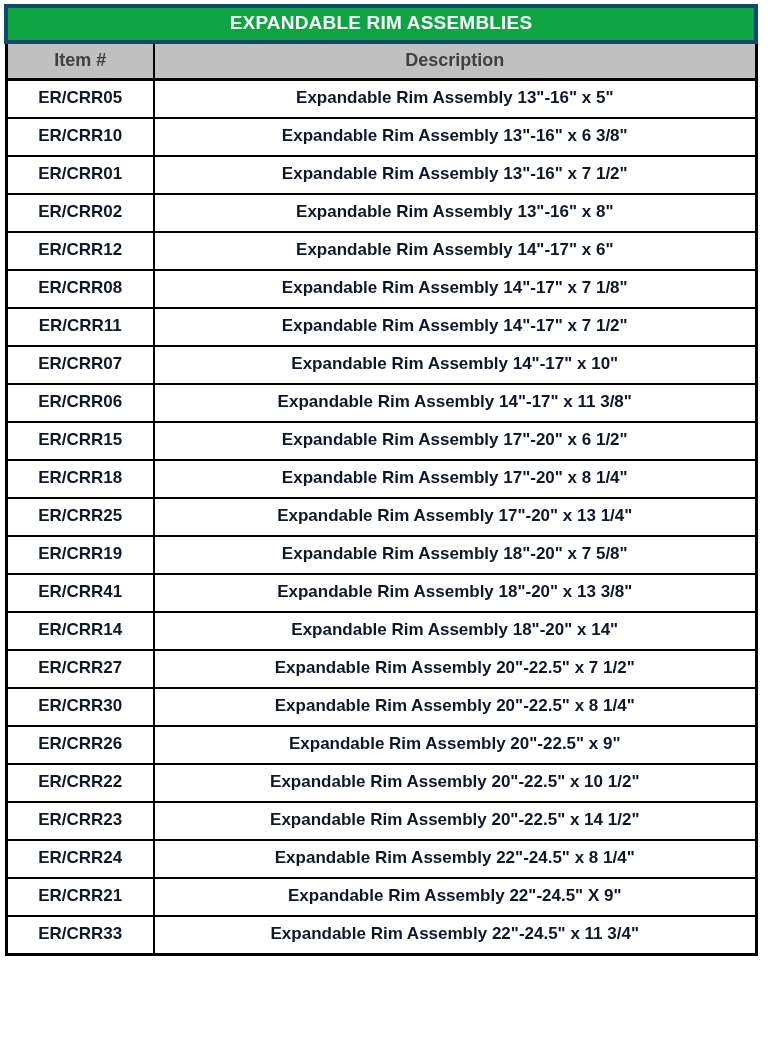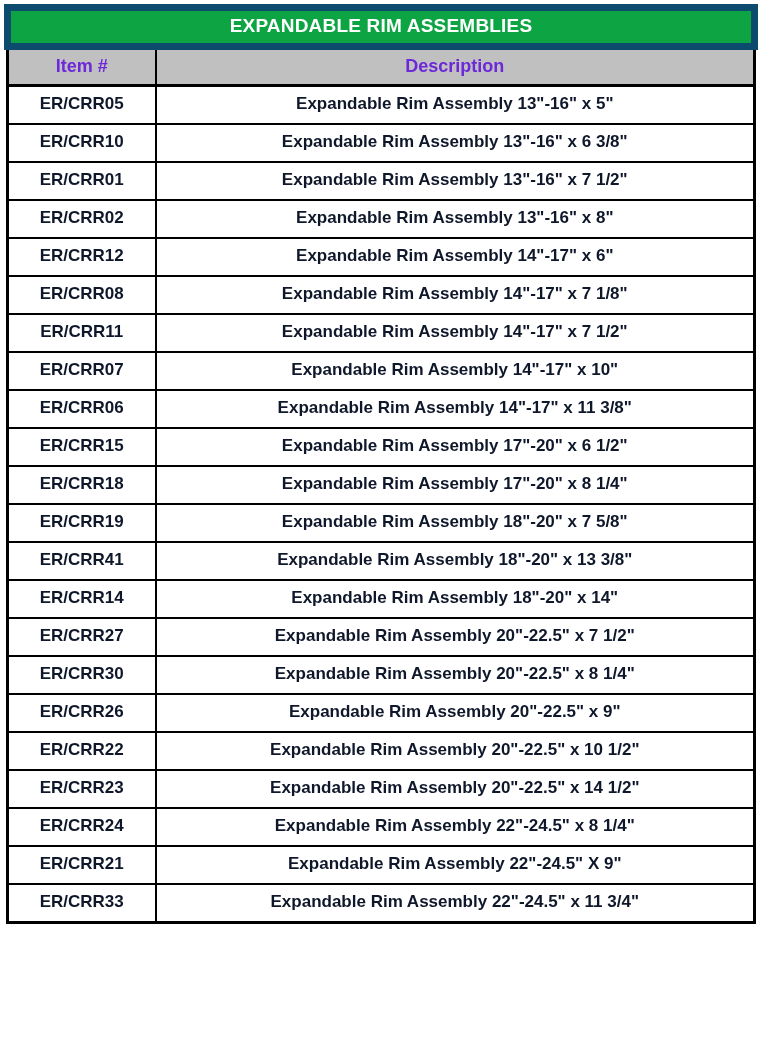"EXPANDABLE RIM ASSEMBLIES" tr.title-row > th { border: 7px solid #0c4a6e -> 4px solid #0c4a6e }
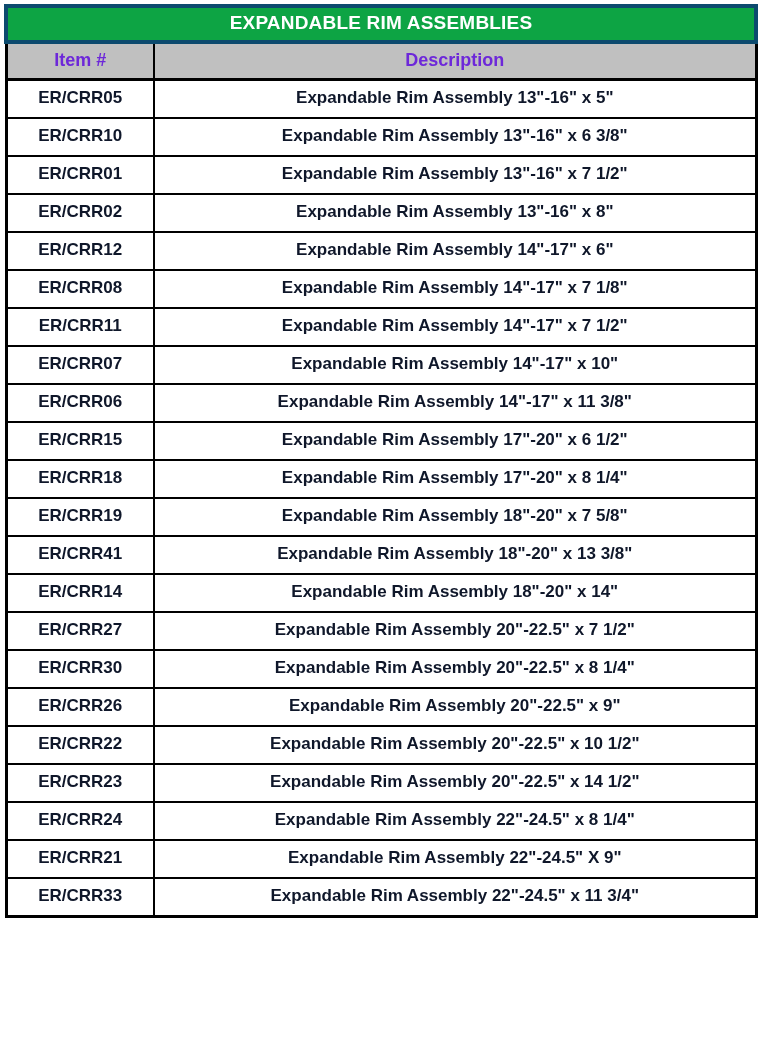"Item #" tr.colhead-row > th { color: #6d28d9 -> #404040 }
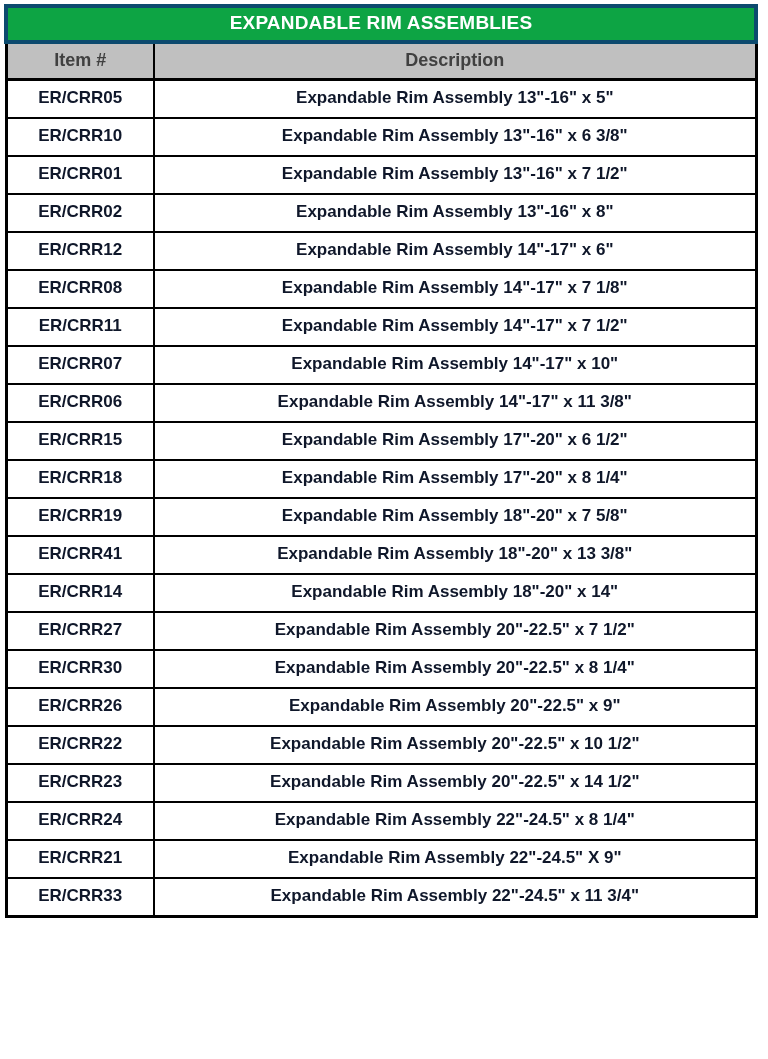"ER/CRR25" tr { html: none -> <tr> <td>ER/CRR25</td> <td>Expandable Rim Assembly 17"-20" x 13 1/4"</td> </tr> }
